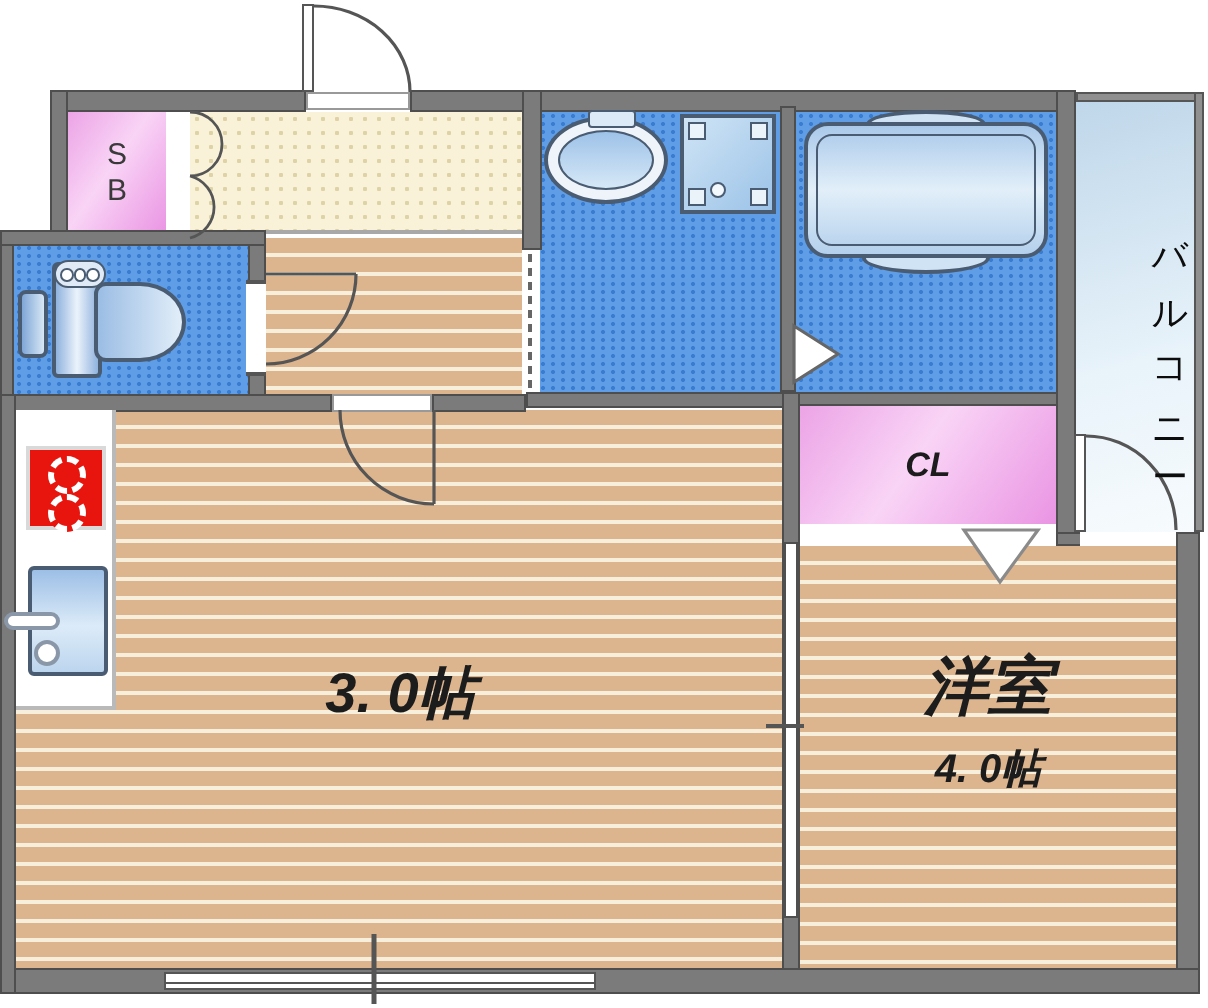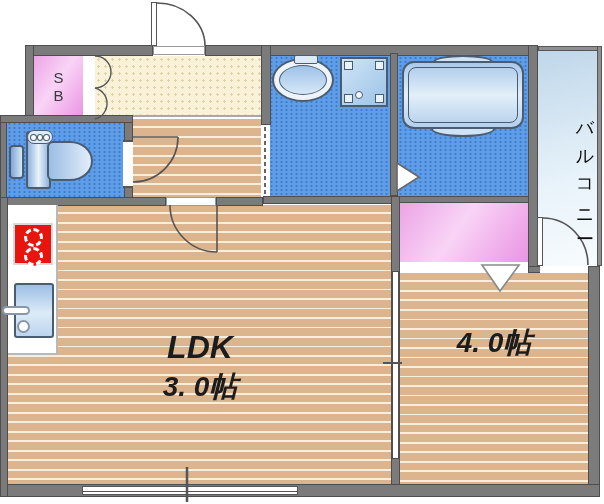"CL" div.label { html: none -> <div>CL</div> }
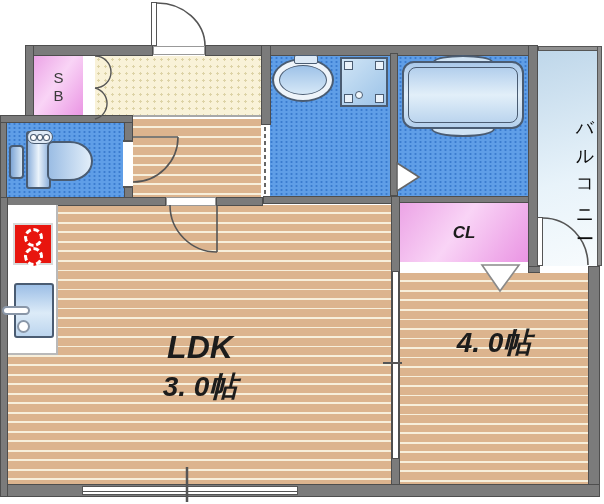"LDK" div { html: <div>LDK</div> -> none }
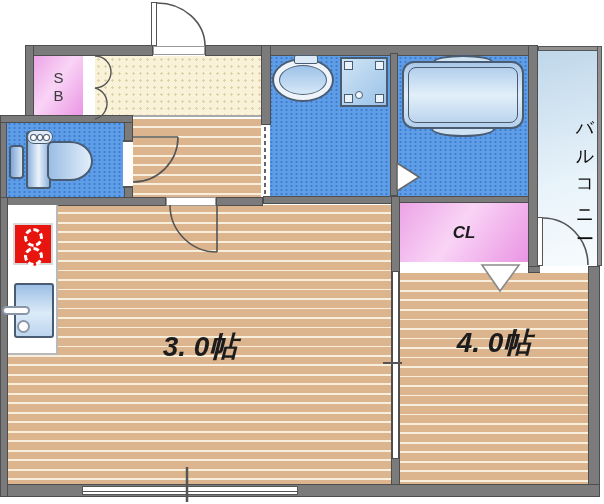"洋室" div { html: none -> <div>洋室</div> }
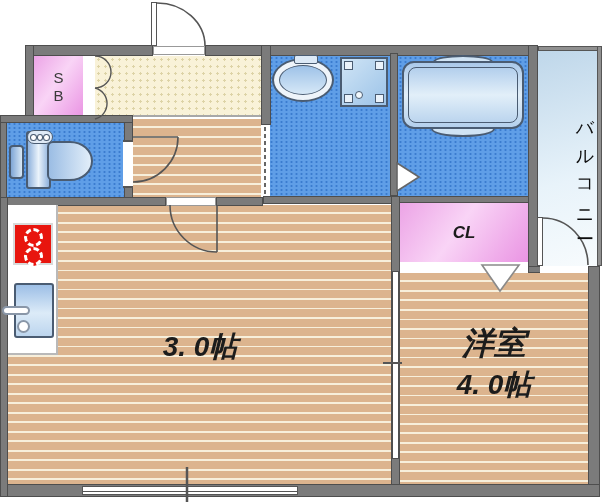"4. 0帖" div { font-size: 28px -> 20px }
